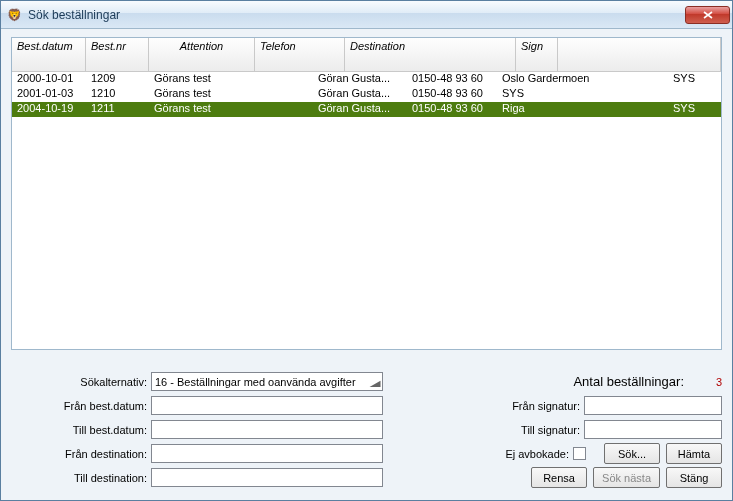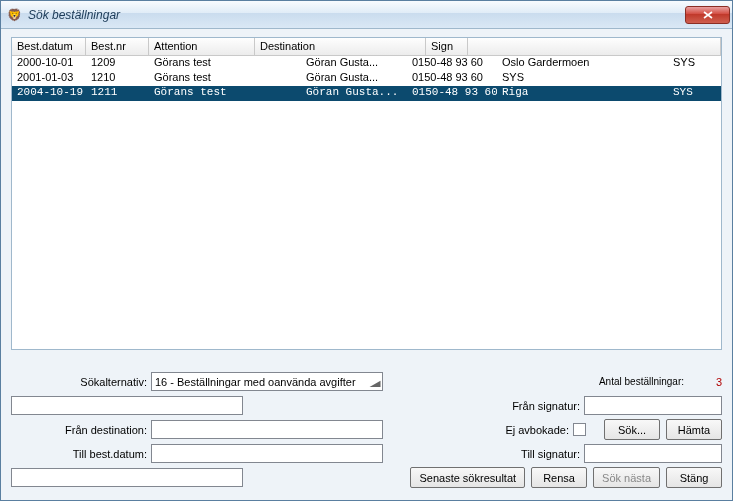"Sök beställningar" .titlebar-title { font-style: italic -> none }
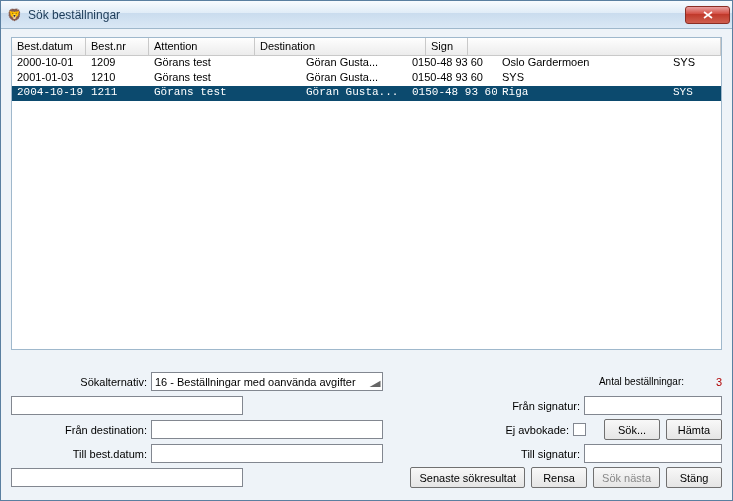"Best.datum" .list-header { font-style: none -> italic; height: 18px -> 34px }
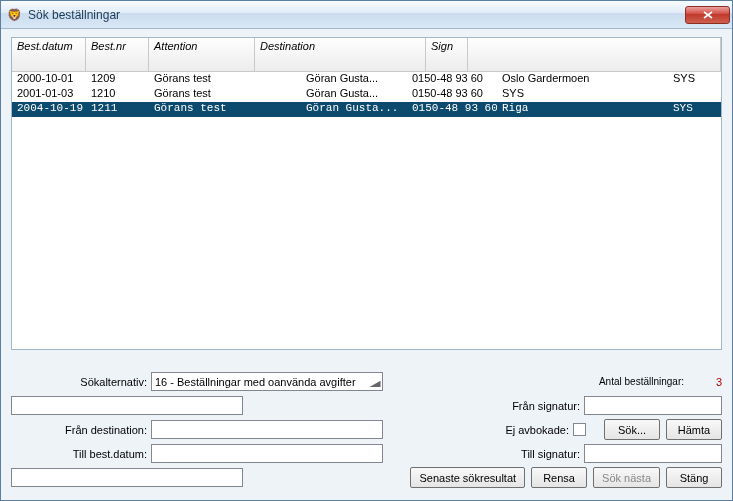"Attention" .col-att { text-align: none -> center }
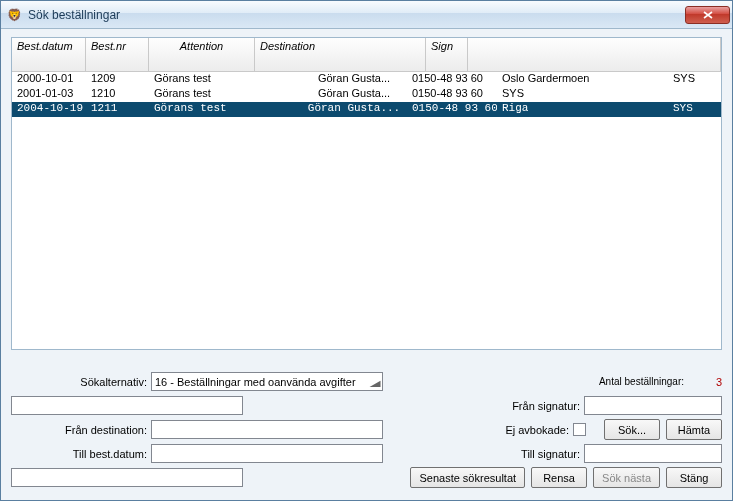"Telefon" div.col { html: none -> <div>Telefon</div> }
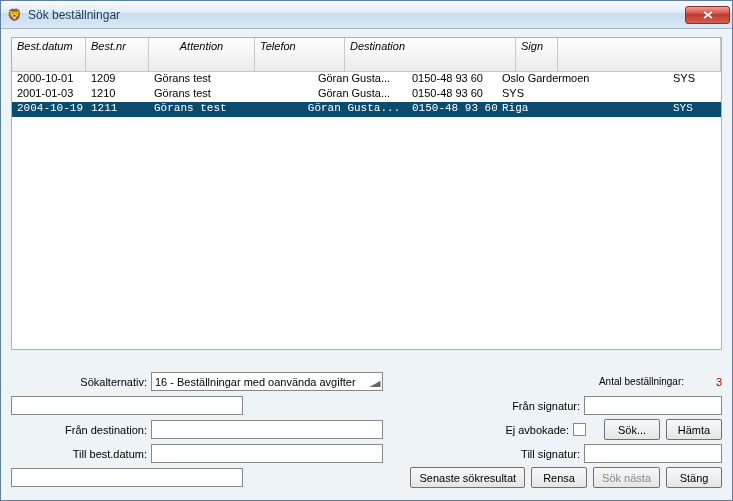"2004-10-19" .row.selected { background: #0c4a6e -> #4d7c0f; font-family: Liberation Mono, monospace -> none }
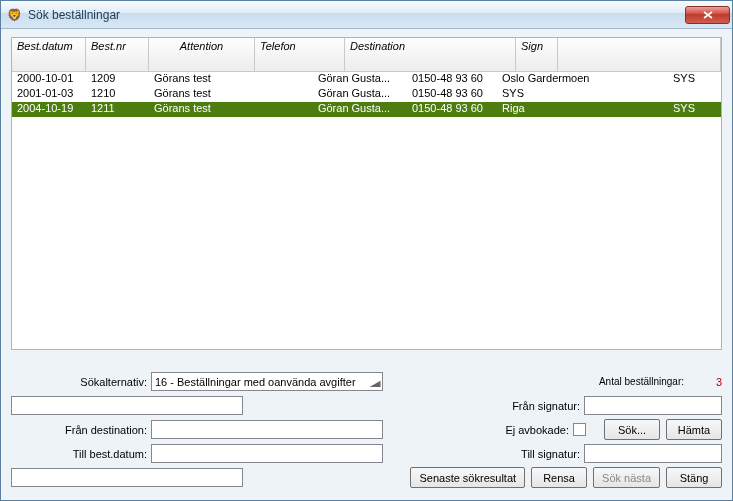"Antal beställningar:" .count-lbl { font-size: 10px -> 13px }
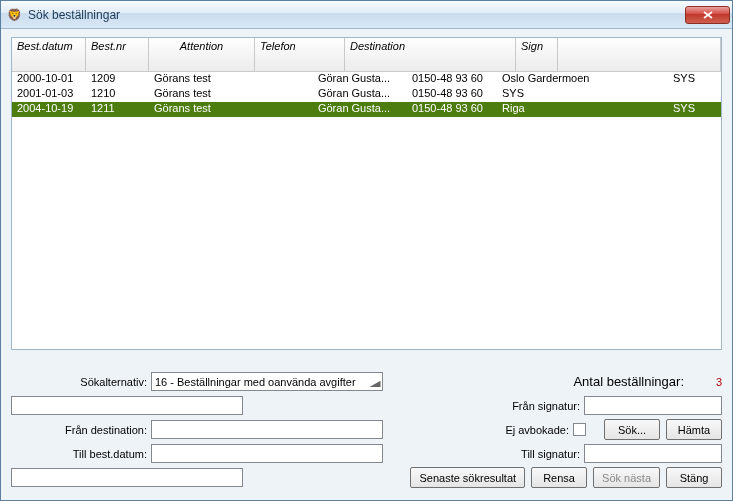"Från best.datum:" span.lbl { html: none -> <span>Från best.datum:</span> }
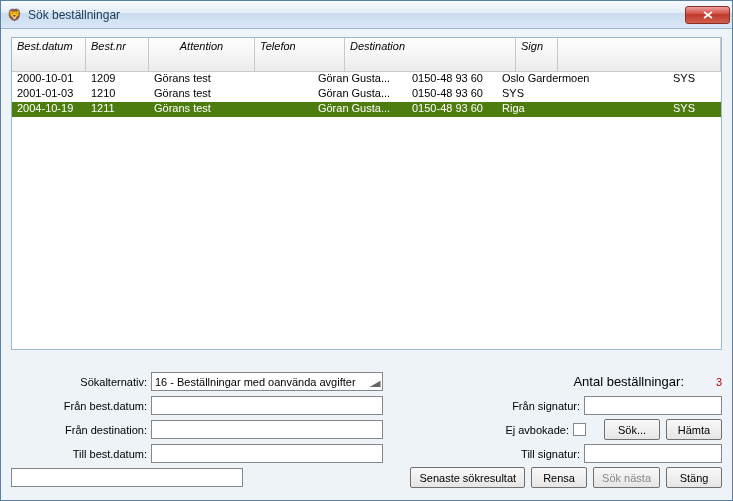"Från destination:" div.form-row { order: before "Till best.datum:" -> after "Till best.datum:" }
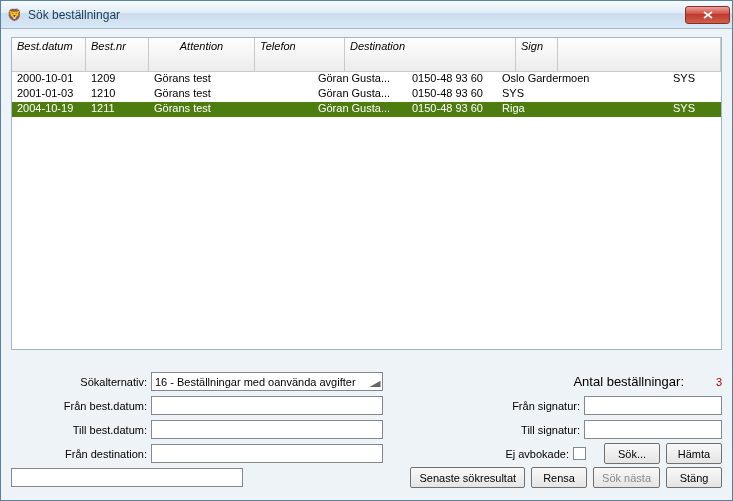"Till destination:" span.lbl { html: none -> <span>Till destination:</span> }
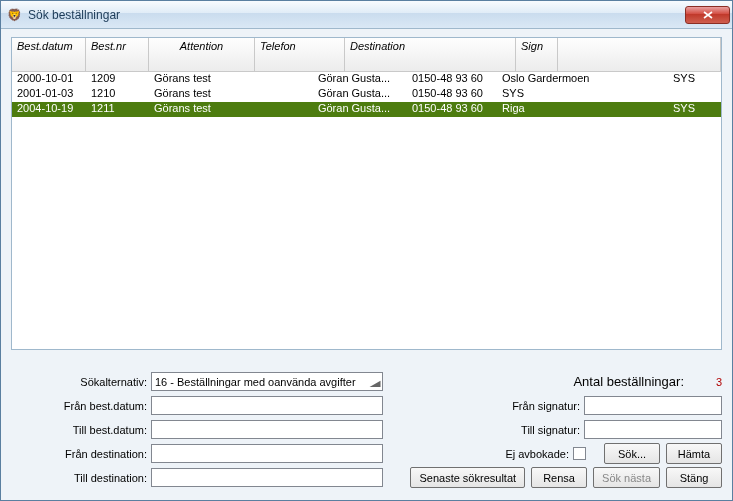"Senaste sökresultat" button.btn { html: <button>Senaste sökresultat</button> -> none }
